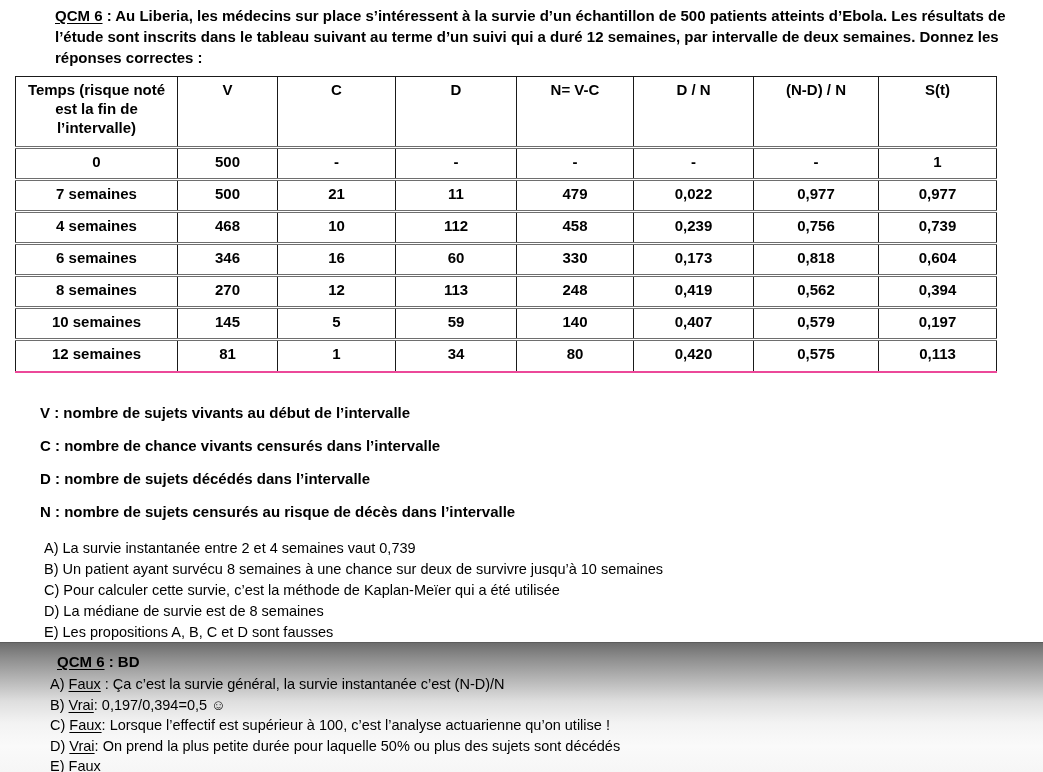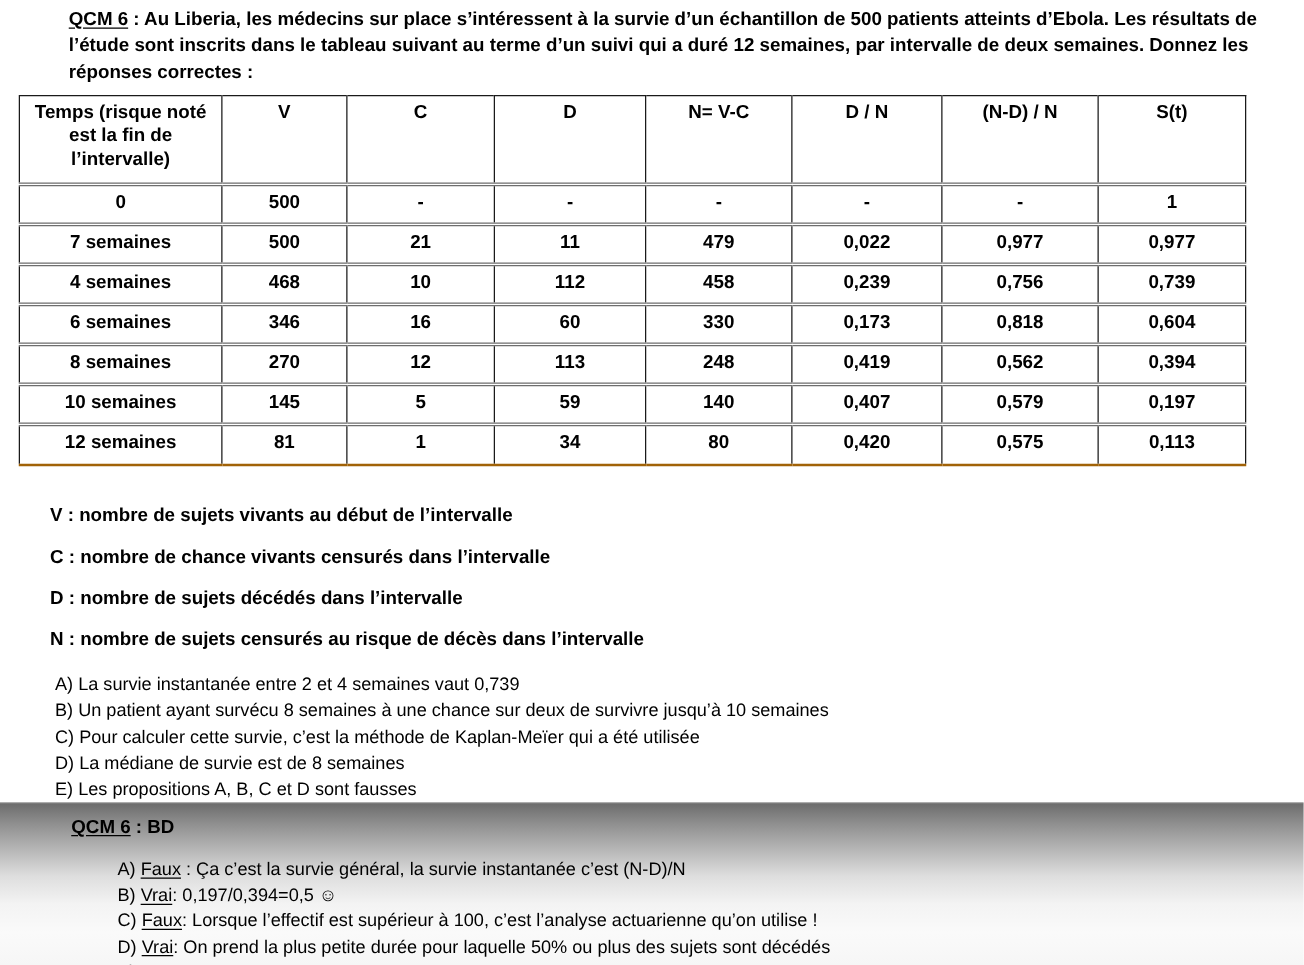"12 semaines" table.survival tr:last-child td { border-bottom: 2px solid #a16207 -> 2px solid #ec4899 }
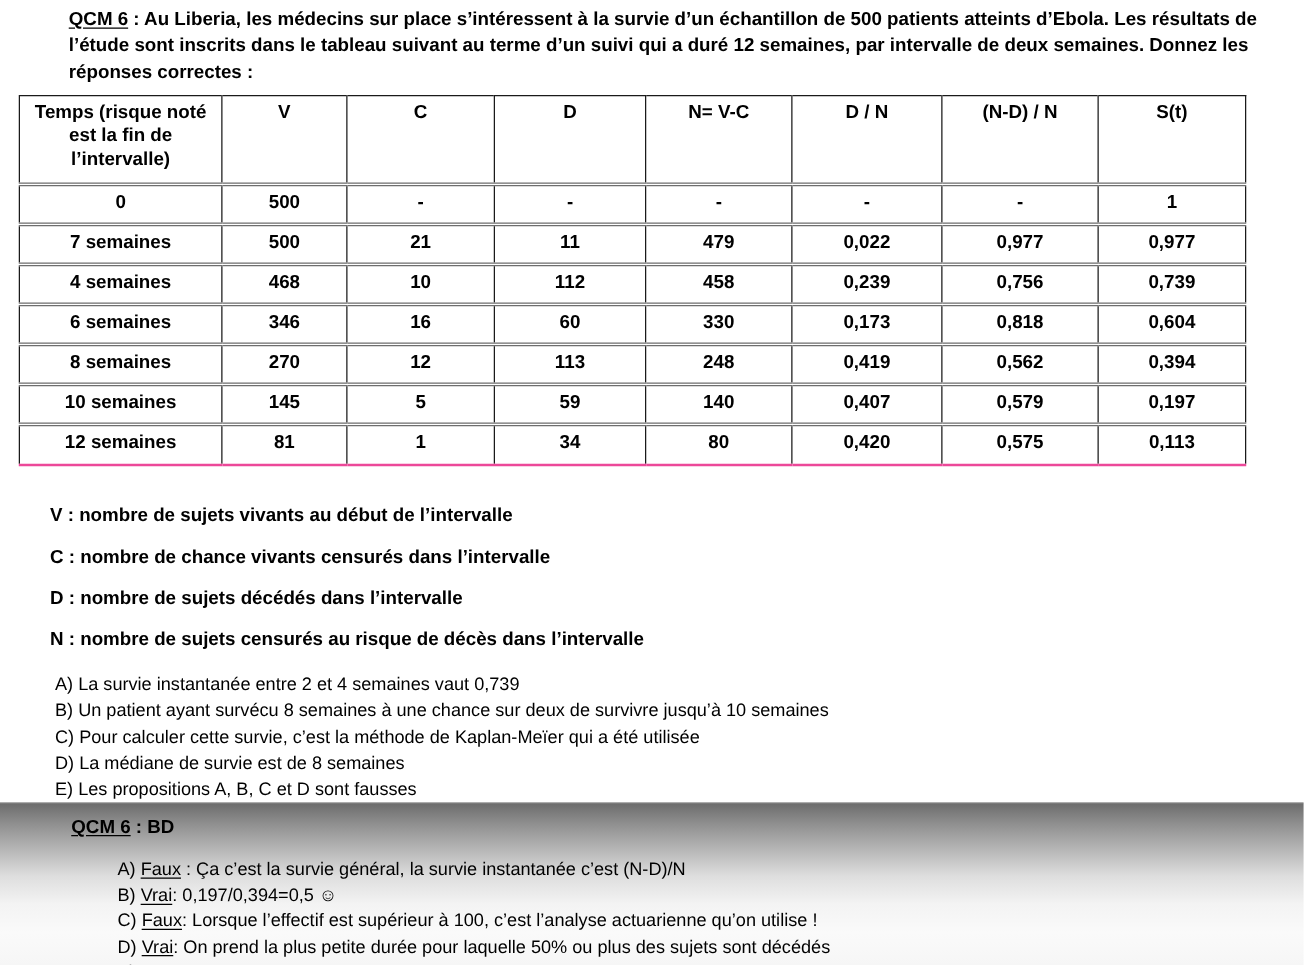"QCM 6 : BD" .answer-title { margin: 9px 0 14px 57px -> 9px 0 2px 57px }
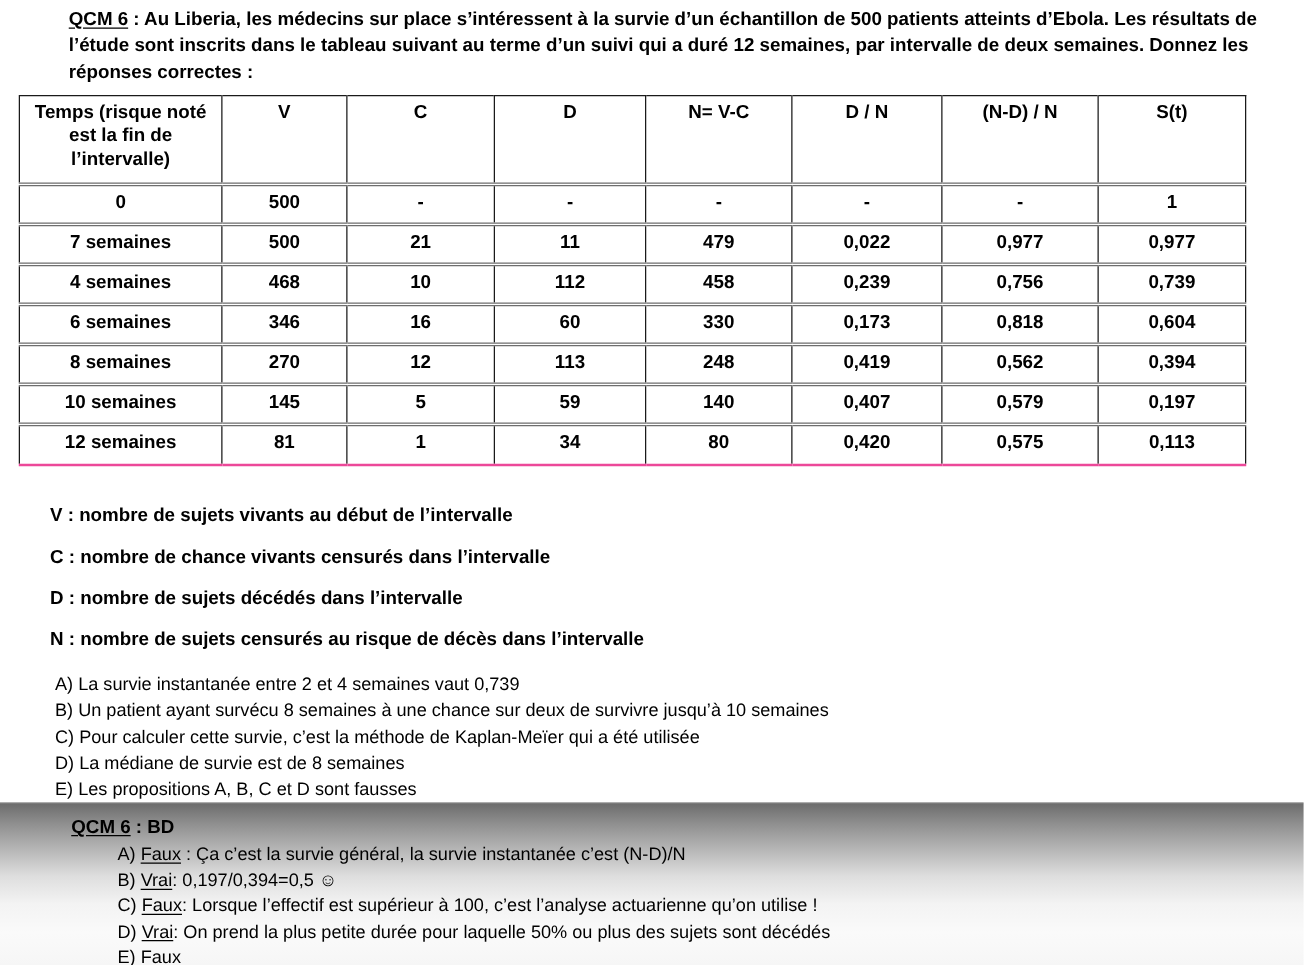"A) Faux : Ça c’est" .answer-line { margin-left: 44px -> none }
